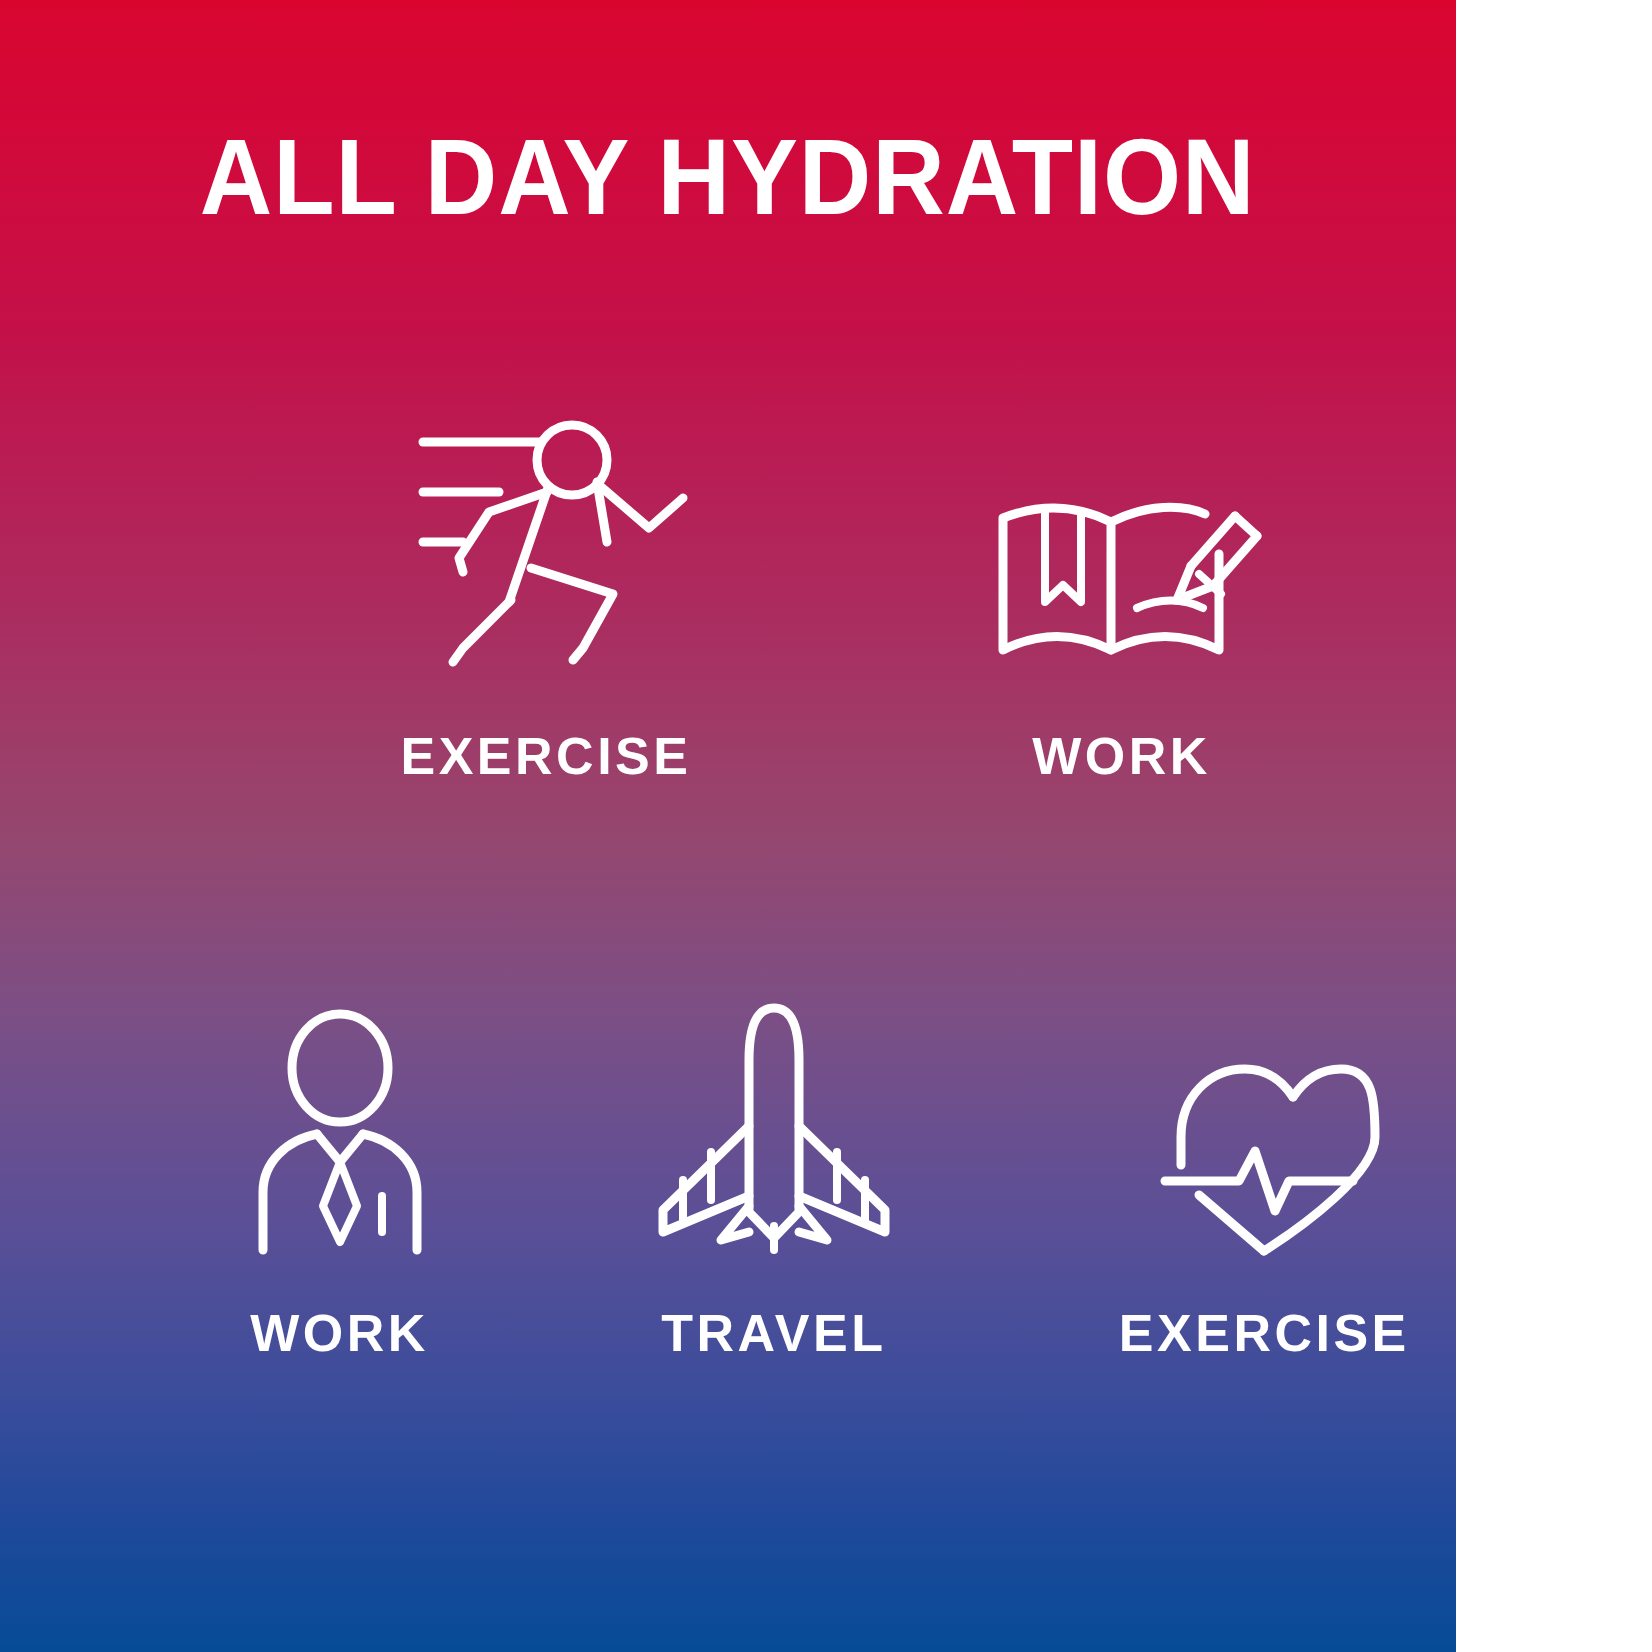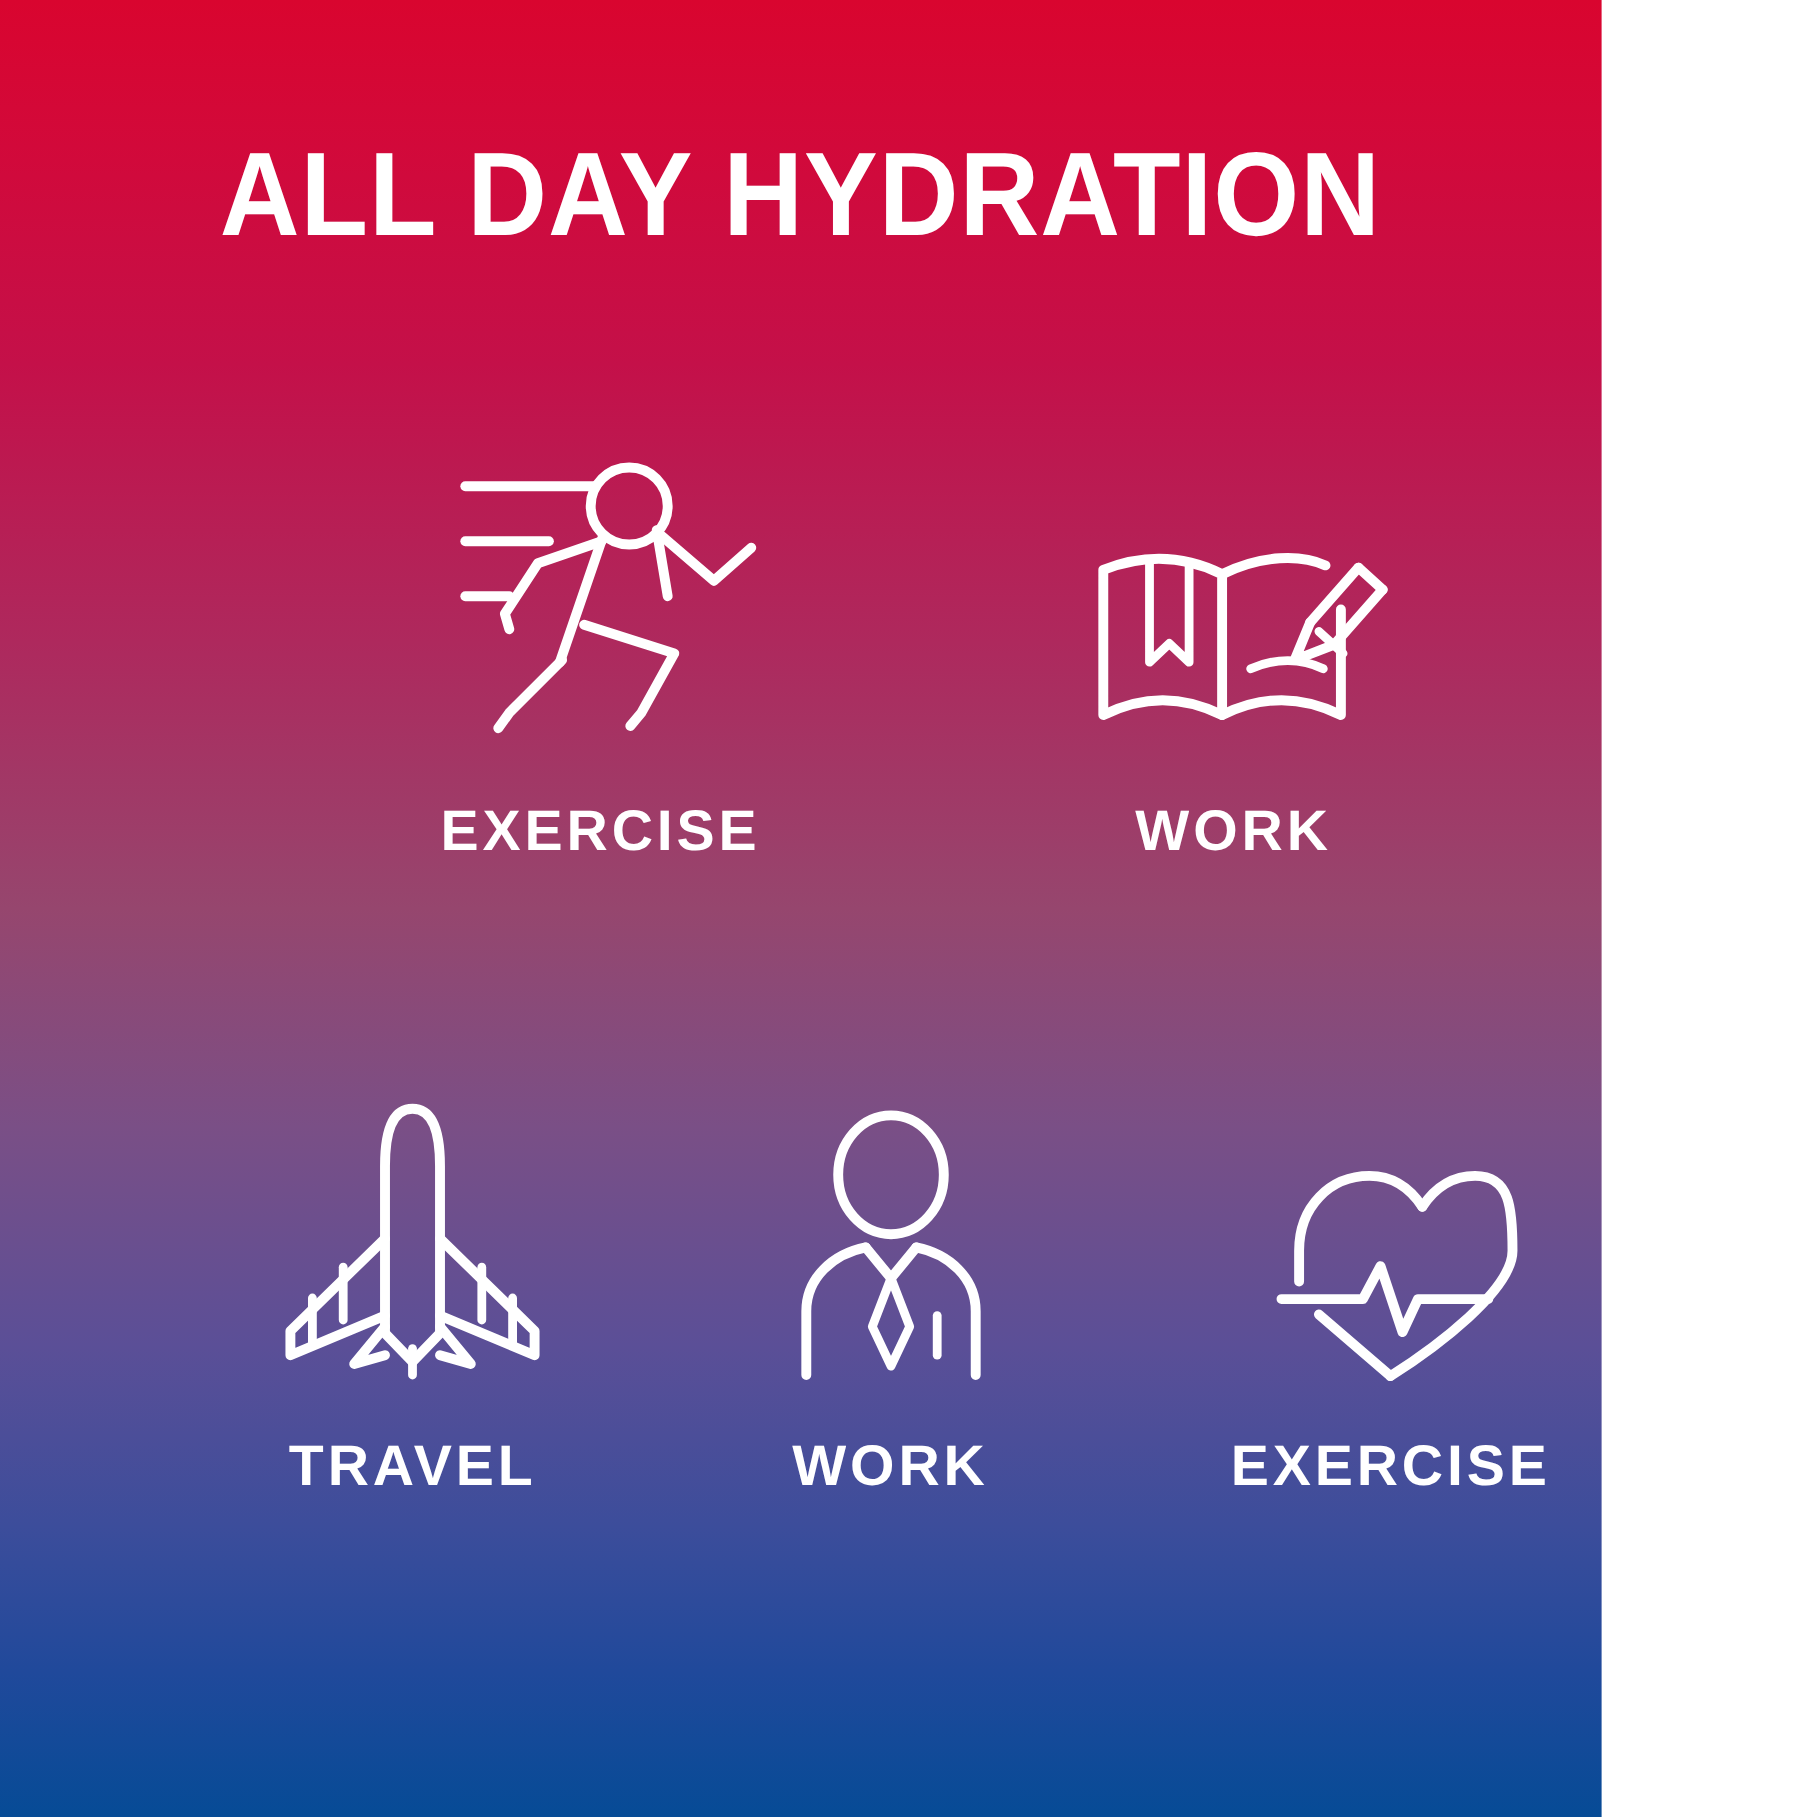"TRAVEL" div.cell { order: before "WORK" -> after "WORK" }
